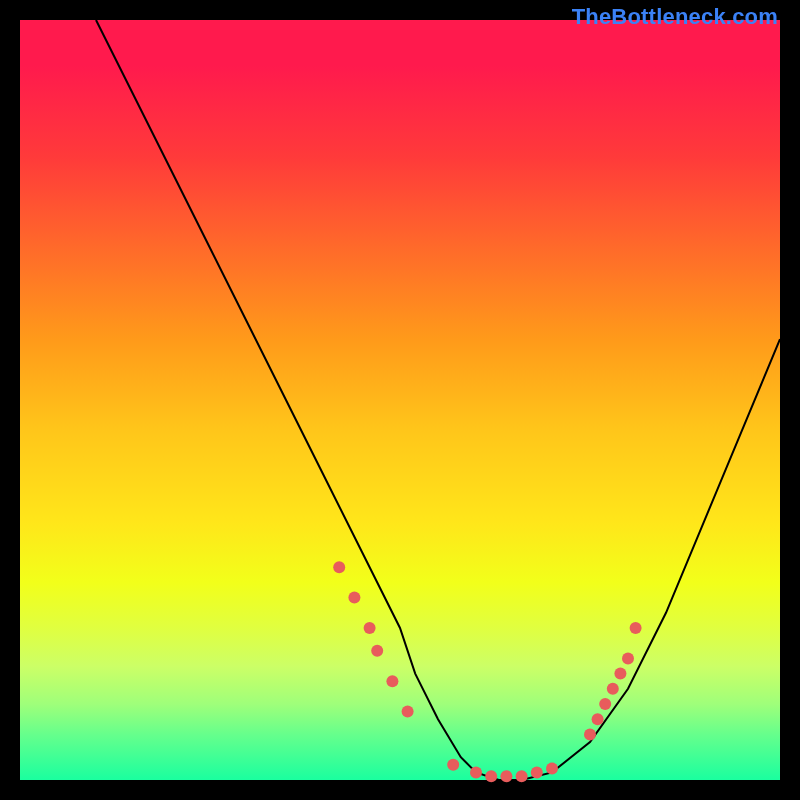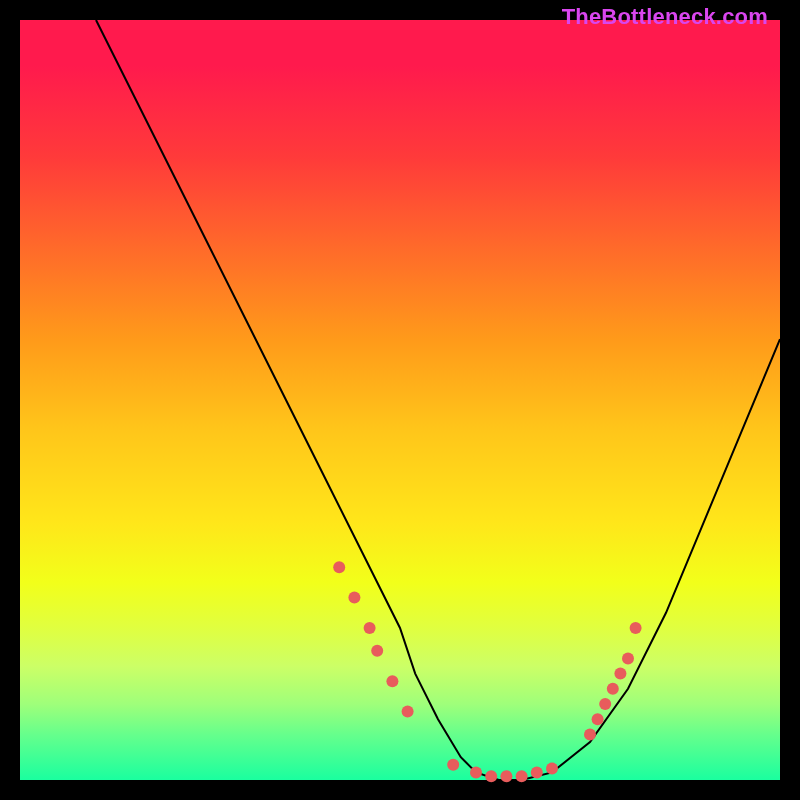"TheBottleneck.com" .watermark { color: #d946ef -> #3b82f6; right: 32px -> 22px }
